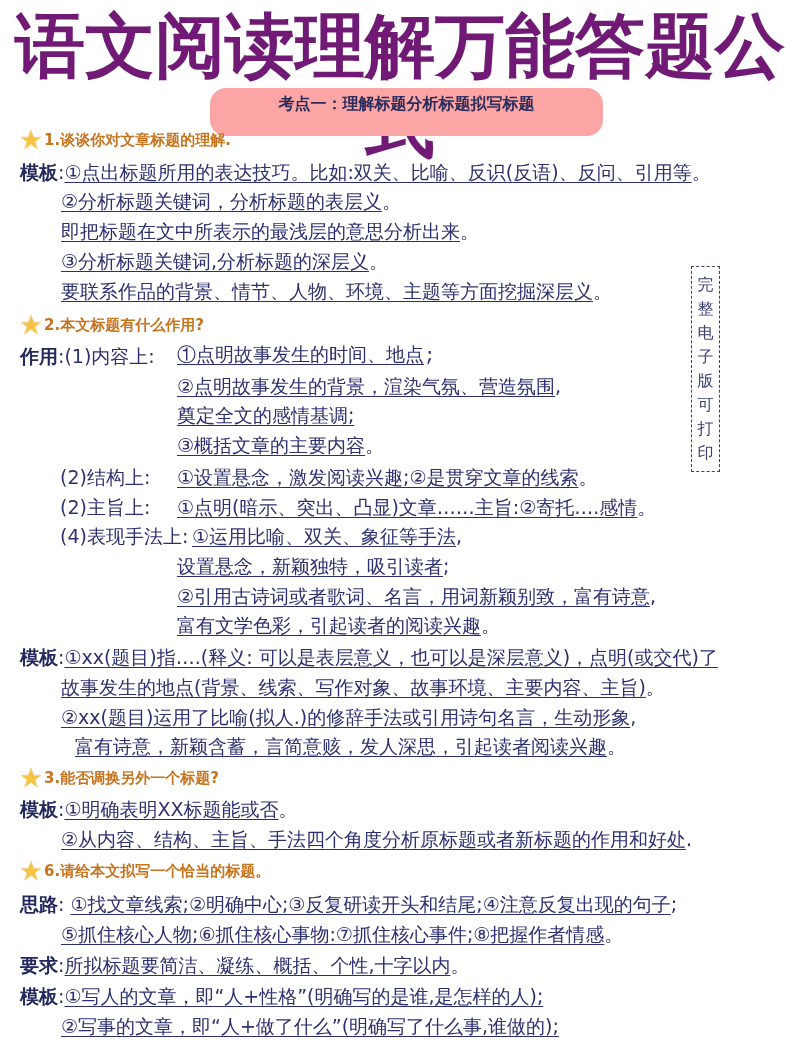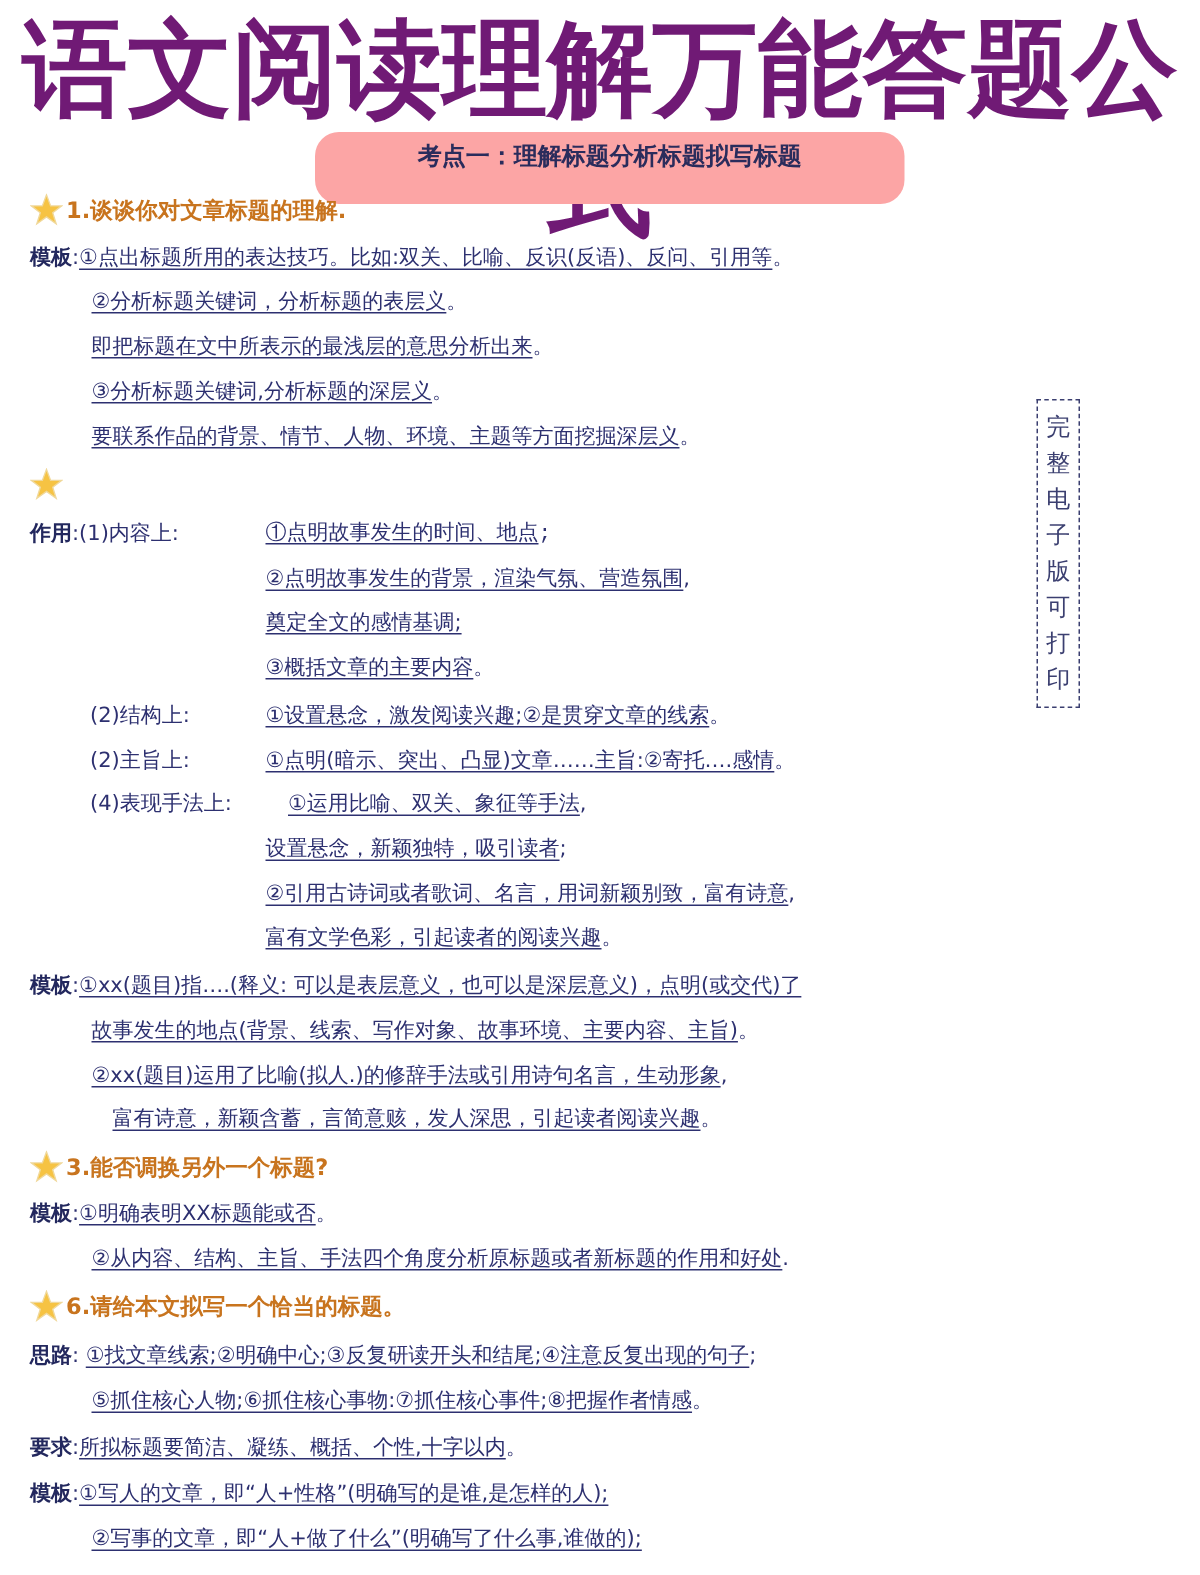"模板:①点出标题所用的表达技巧。比如:双关、比喻、反识(反语)、反问、引用等。" .line { font-size: 14px -> 19px }
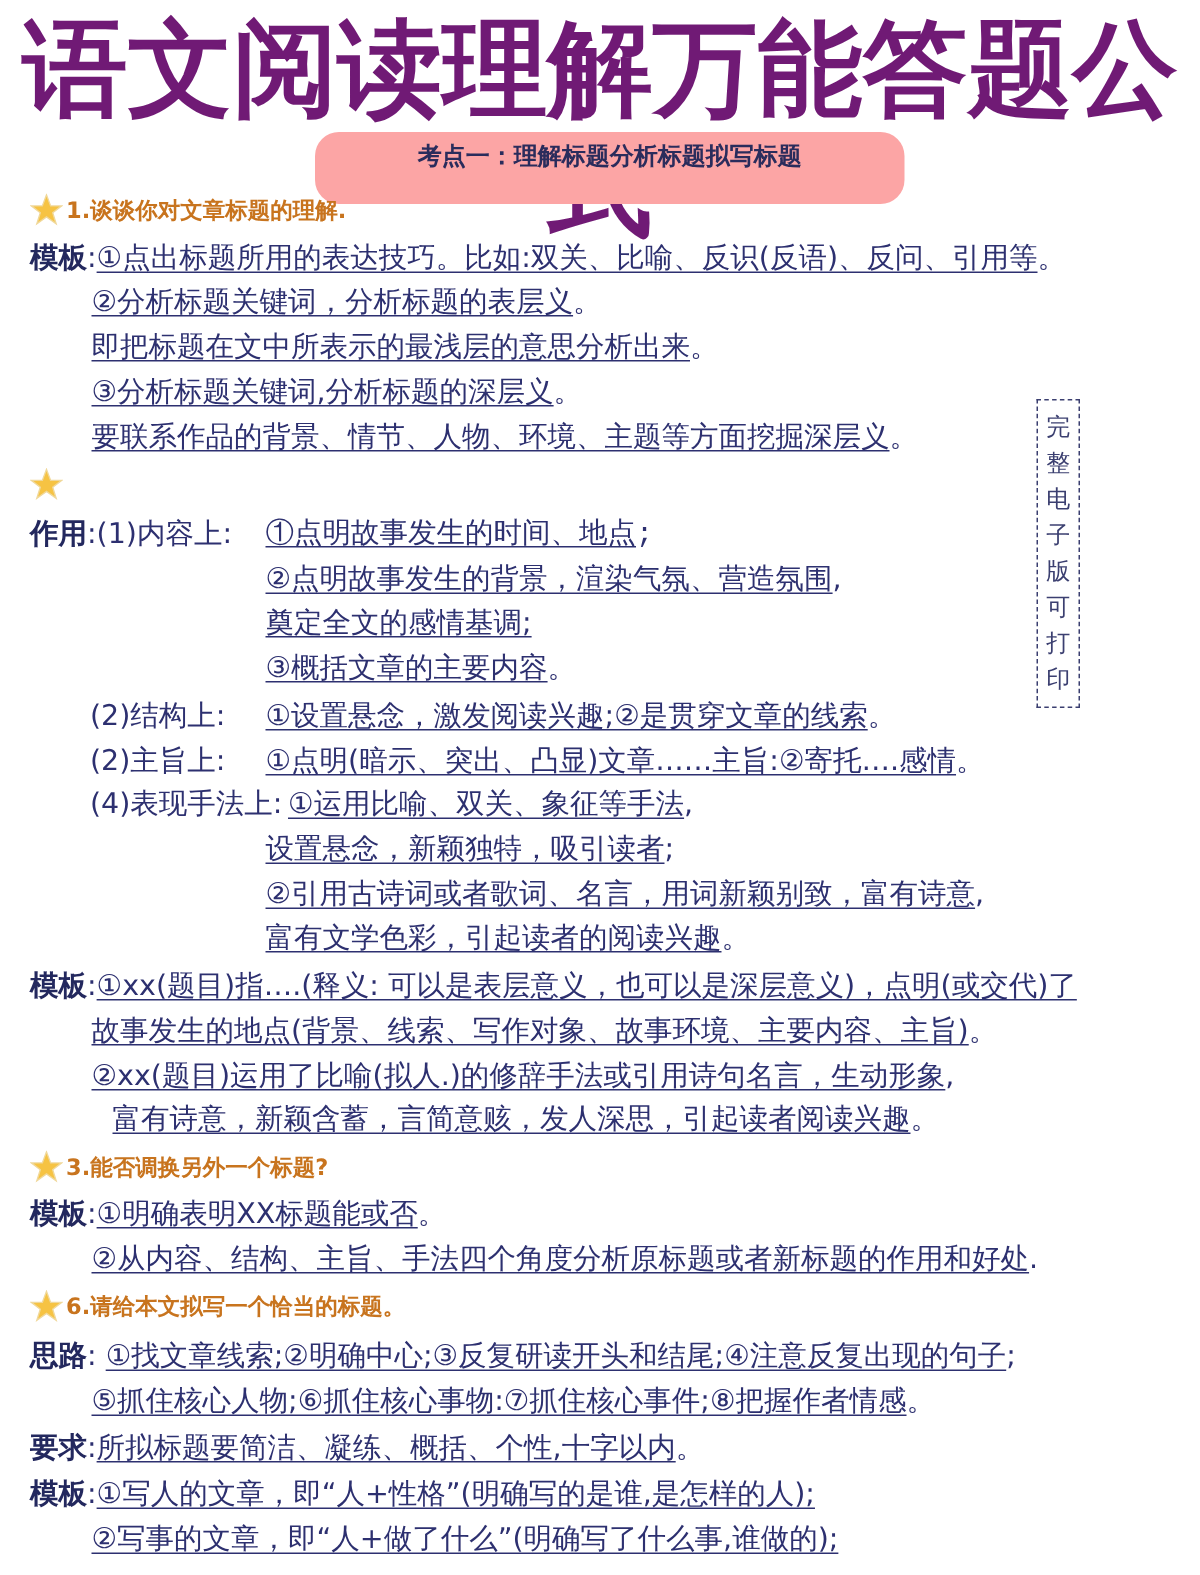"2.本文标题有什么作用?" span { html: none -> <span>2.本文标题有什么作用?</span> }
